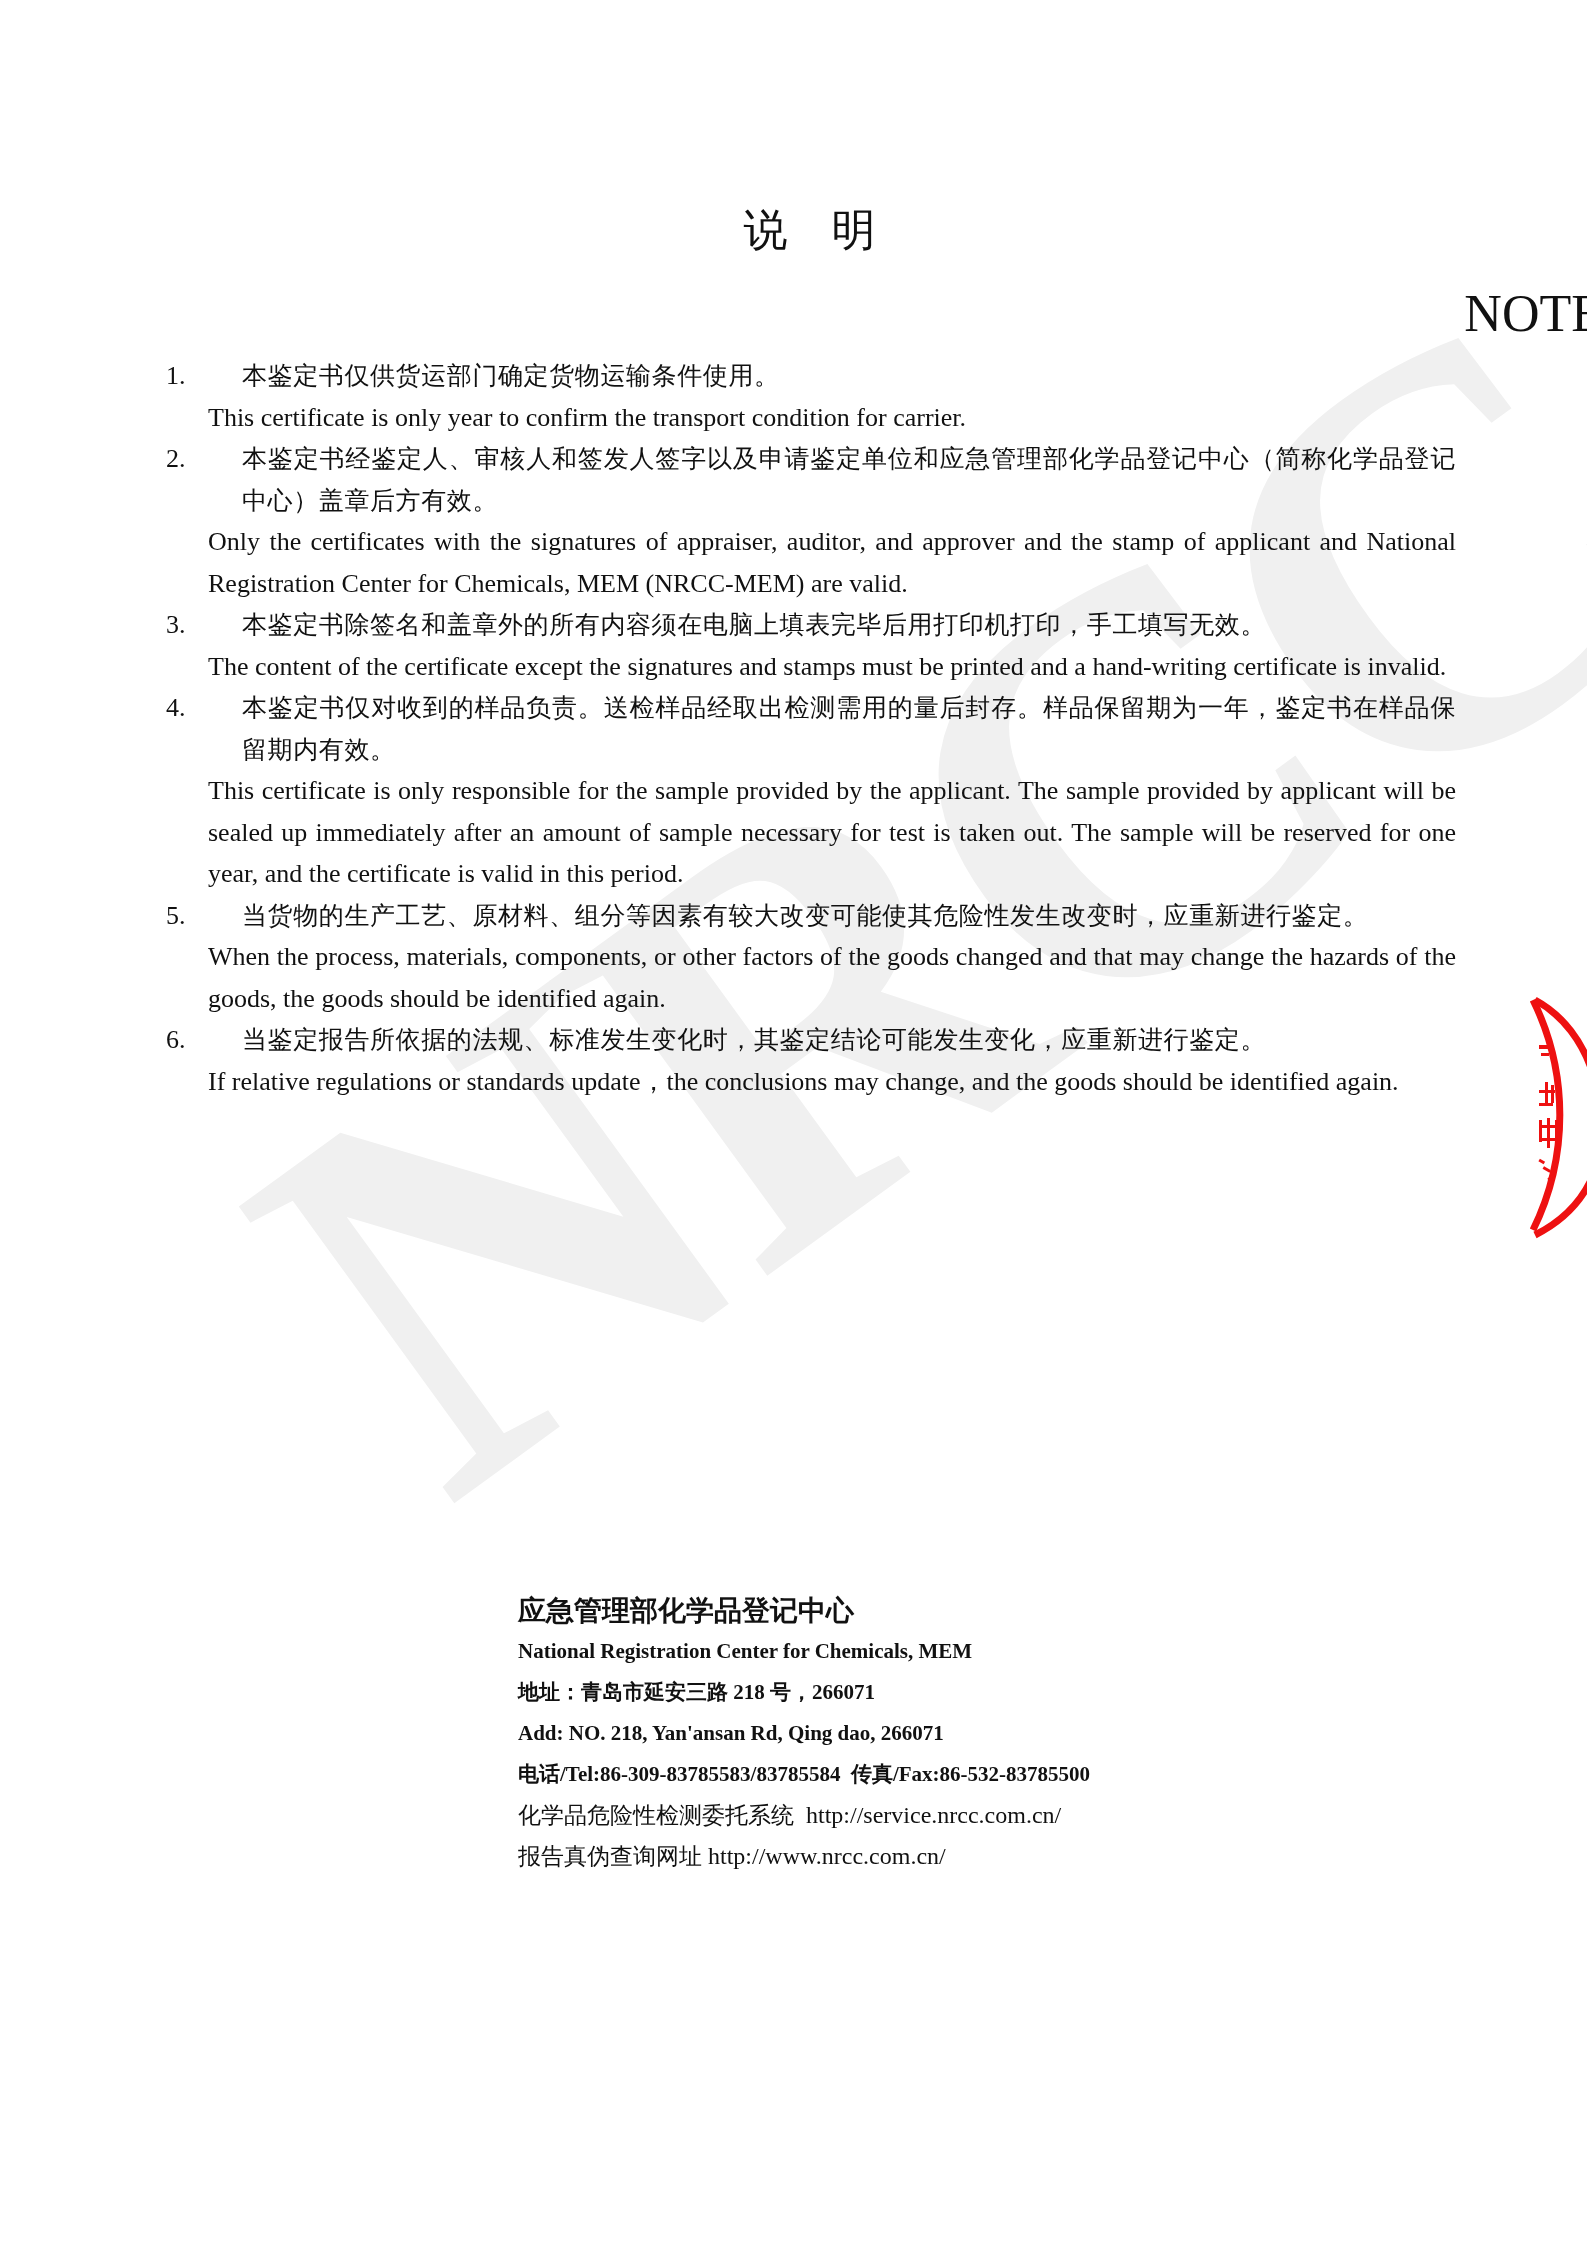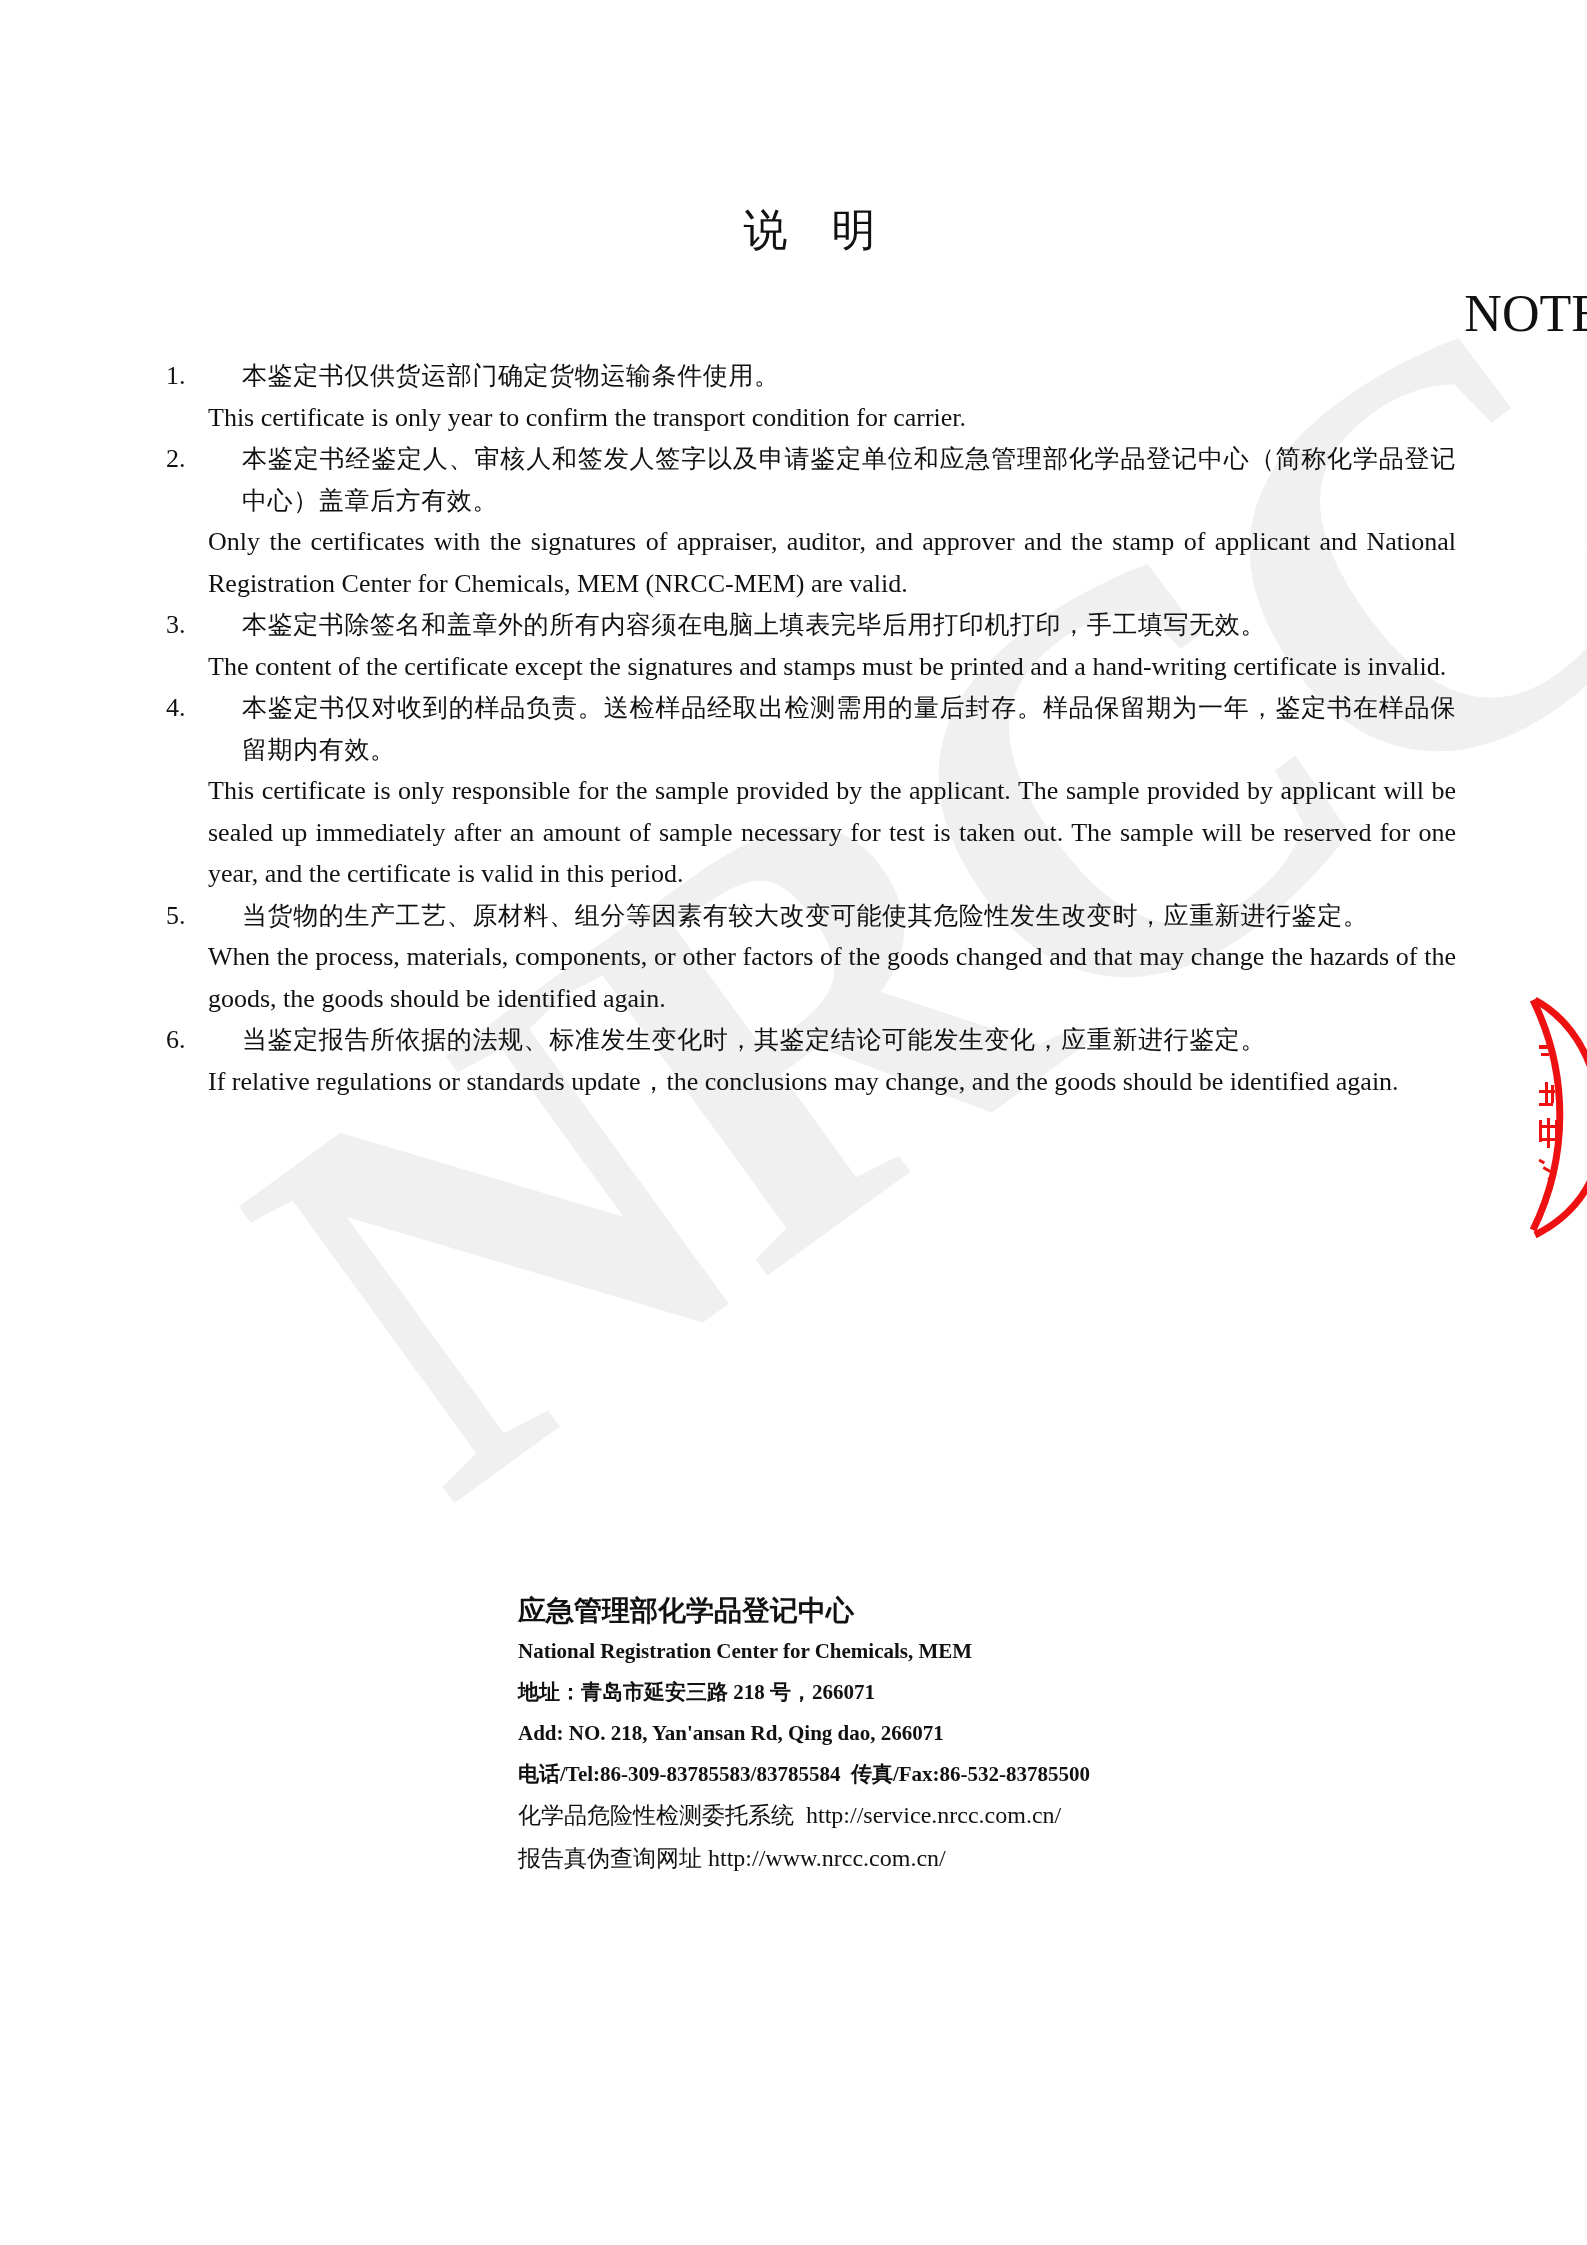"化学品危险性检测委托系统" .f-small .cn { font-family: Liberation Mono, monospace -> Liberation Serif, serif }
